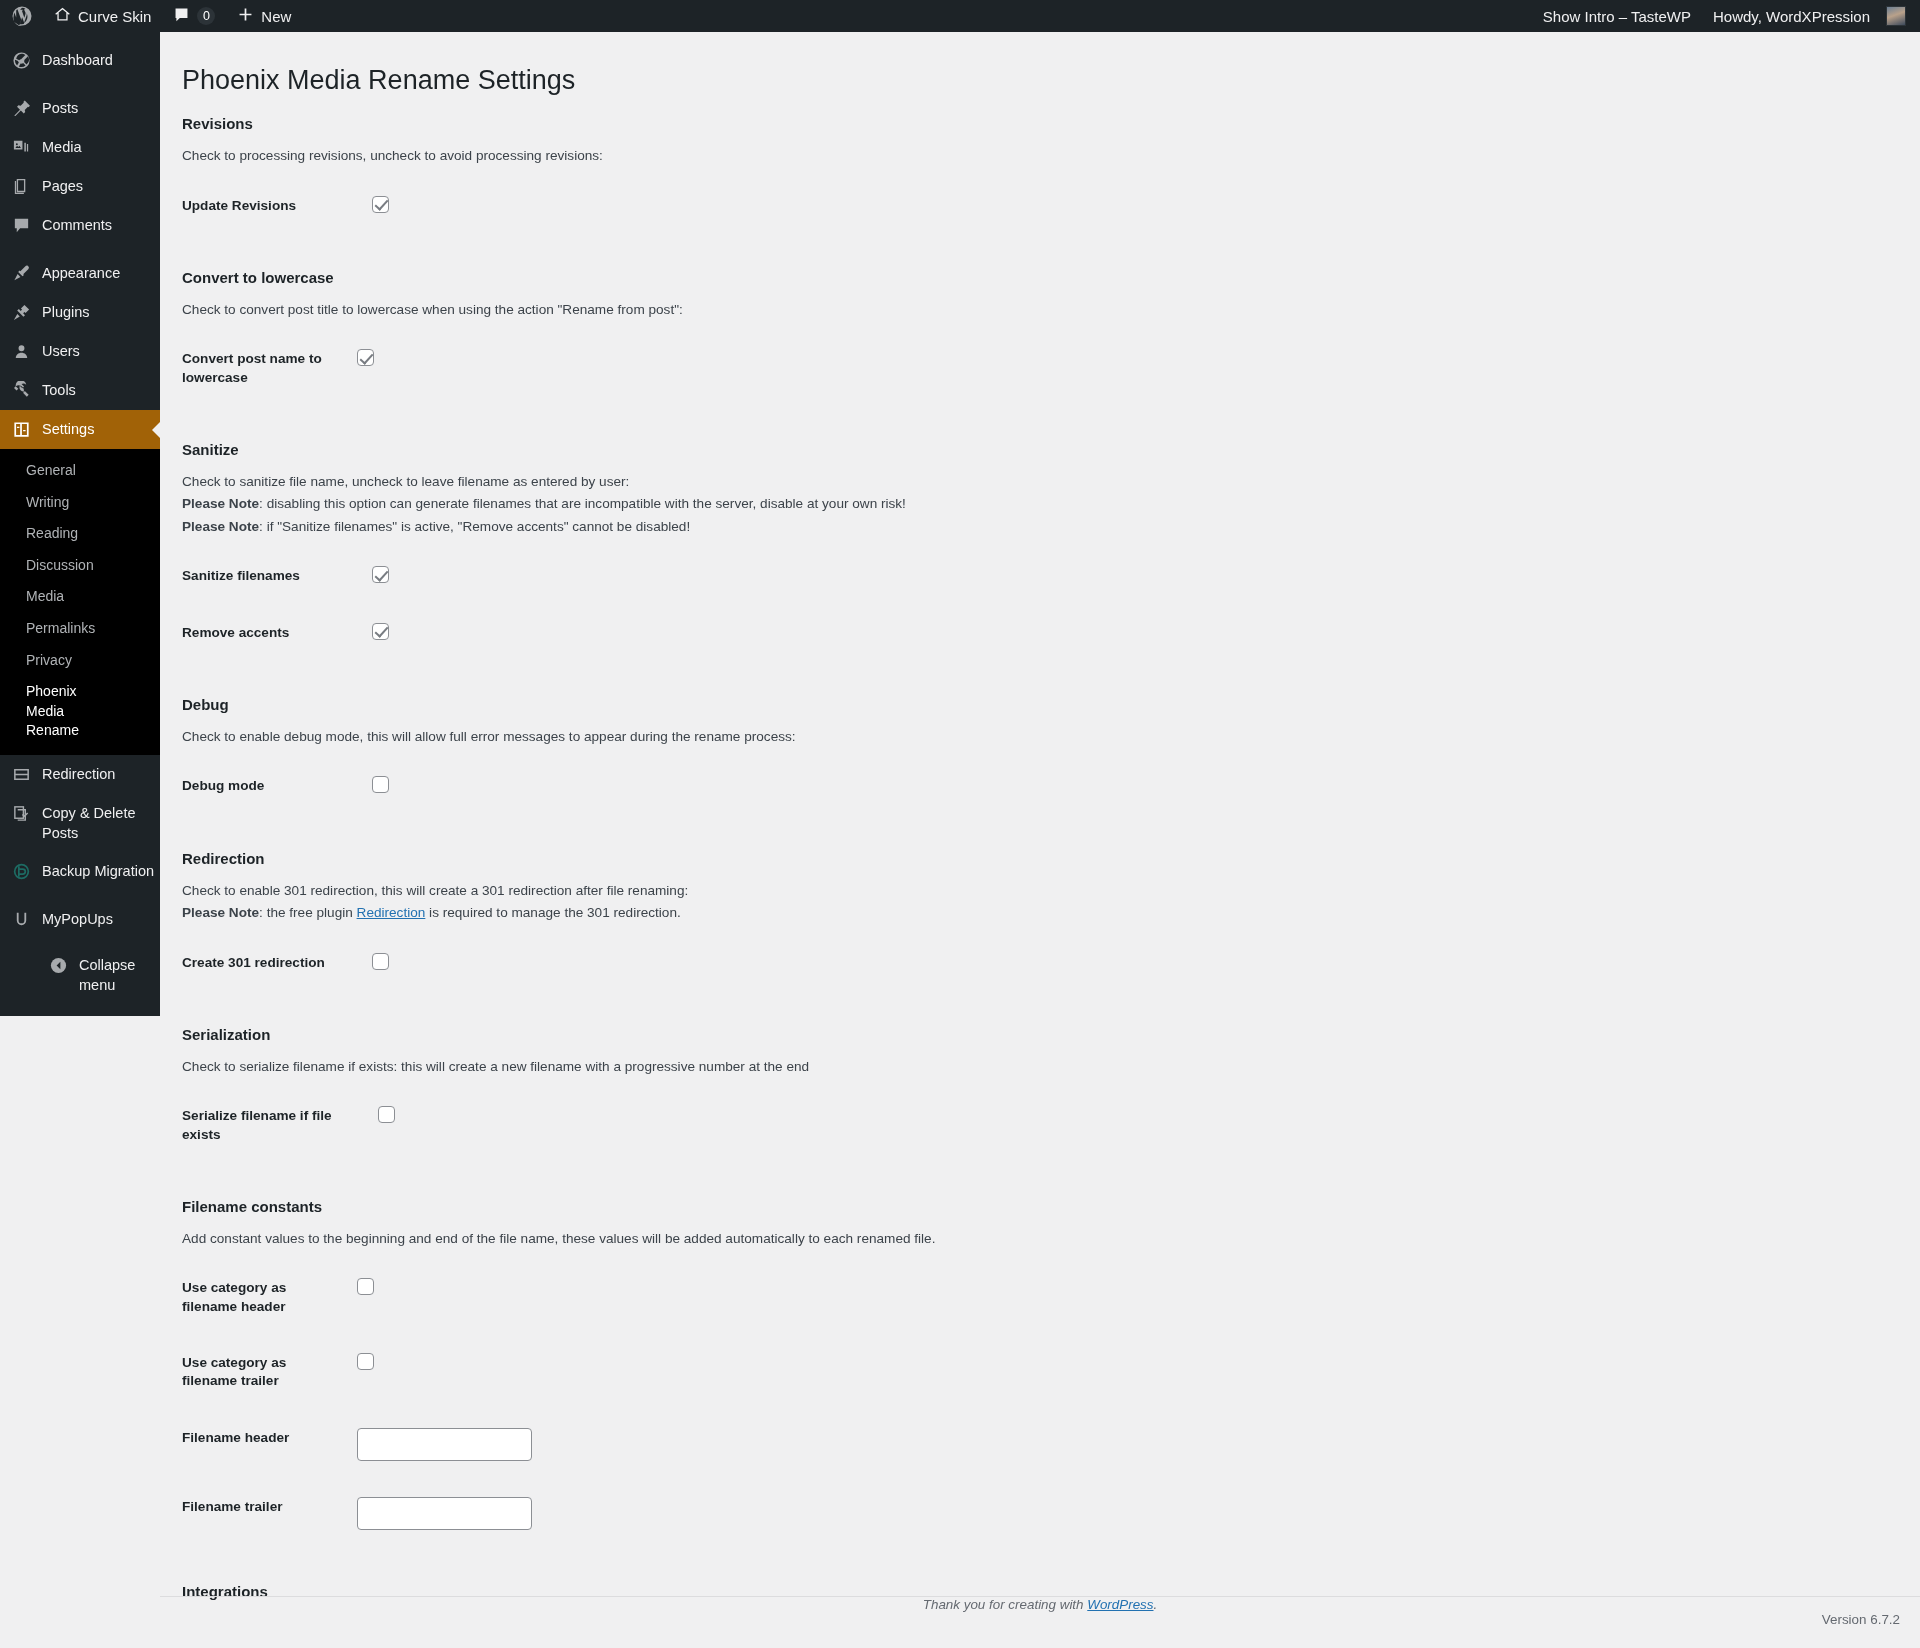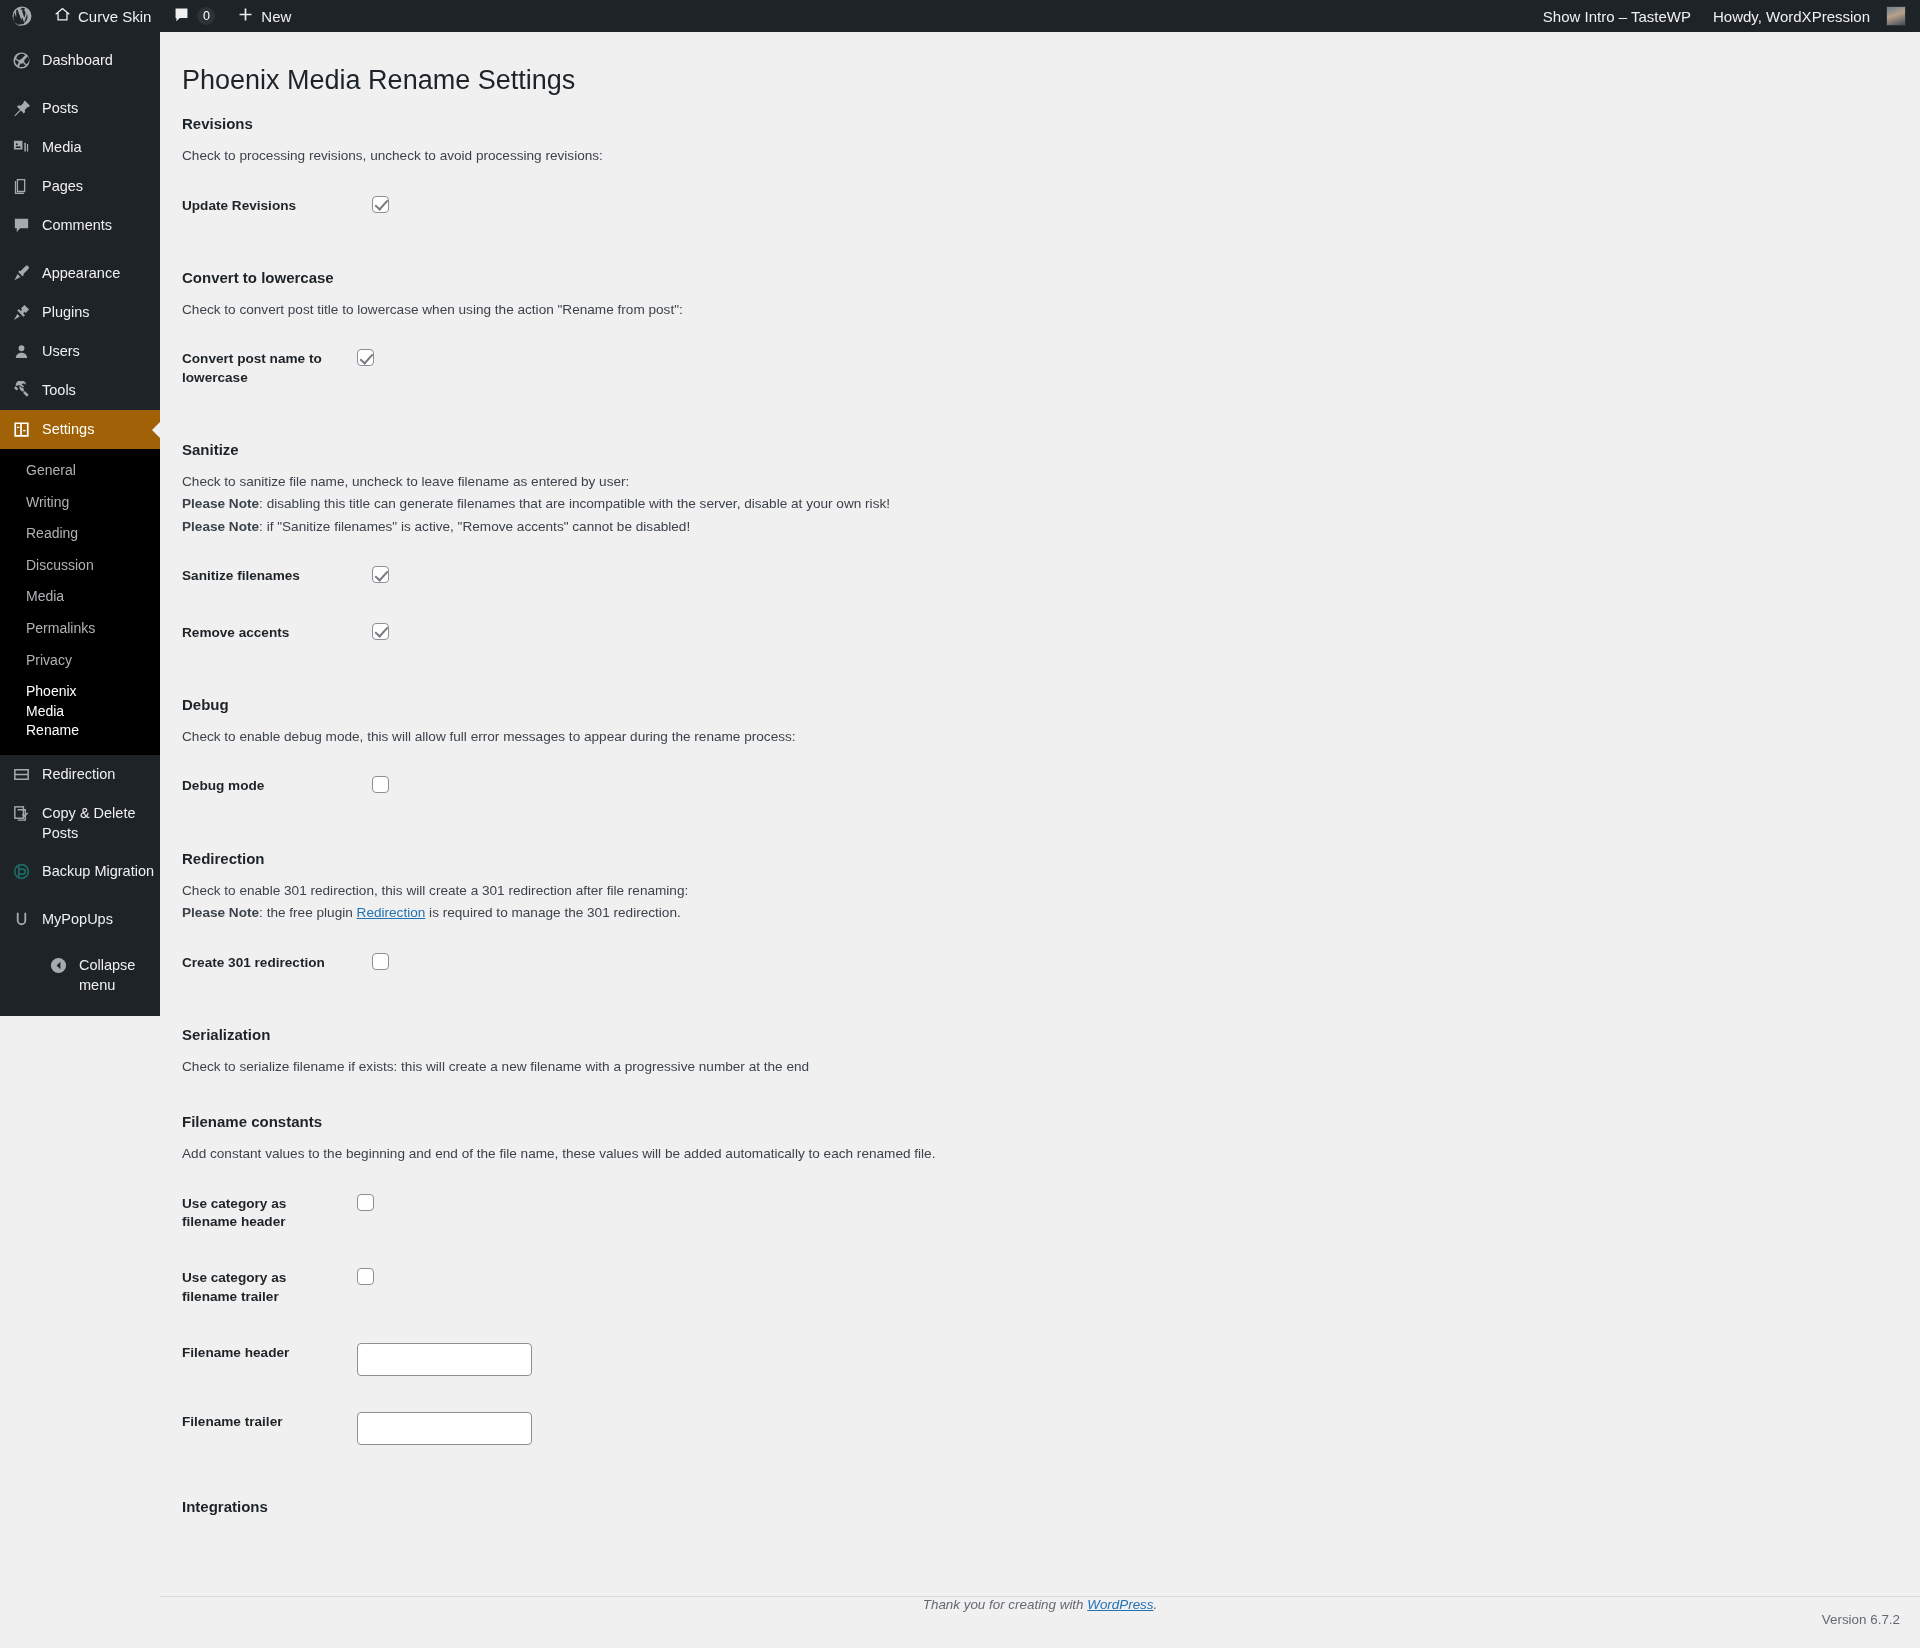": disabling this title can" span { text: title -> option }
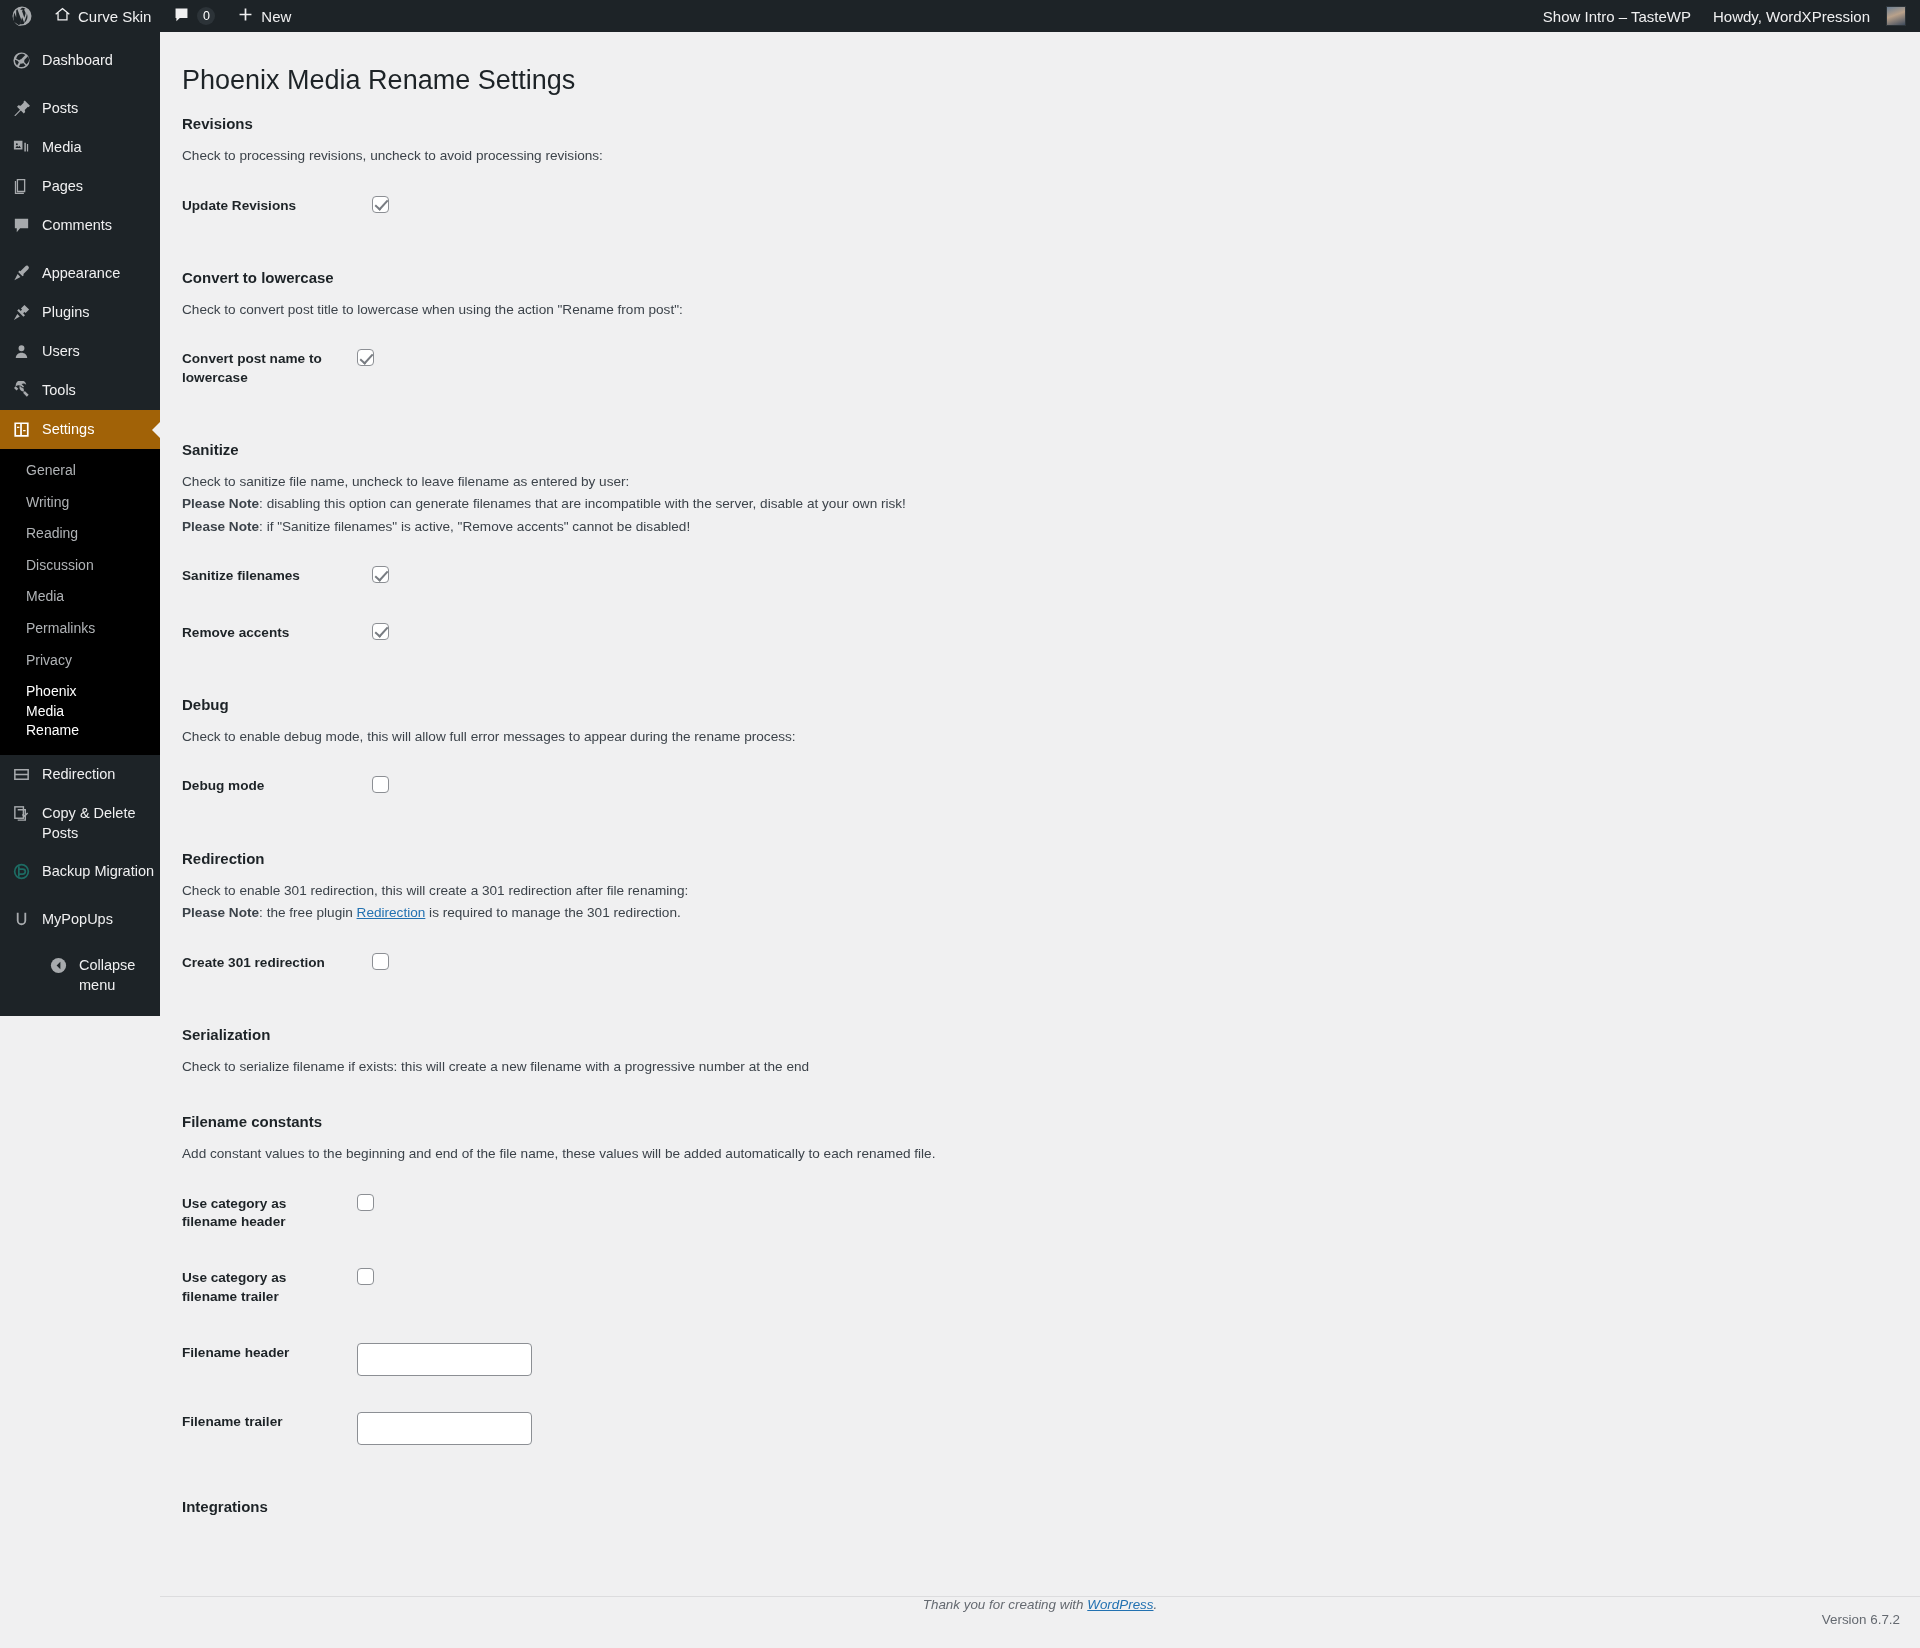"Serialize filename if file exists" table.form-table { html: none -> <table> <tbody> <tr> <th>Serialize filename if file exists</th> <td> <input> </td> </tr> </tbody> </table> }
